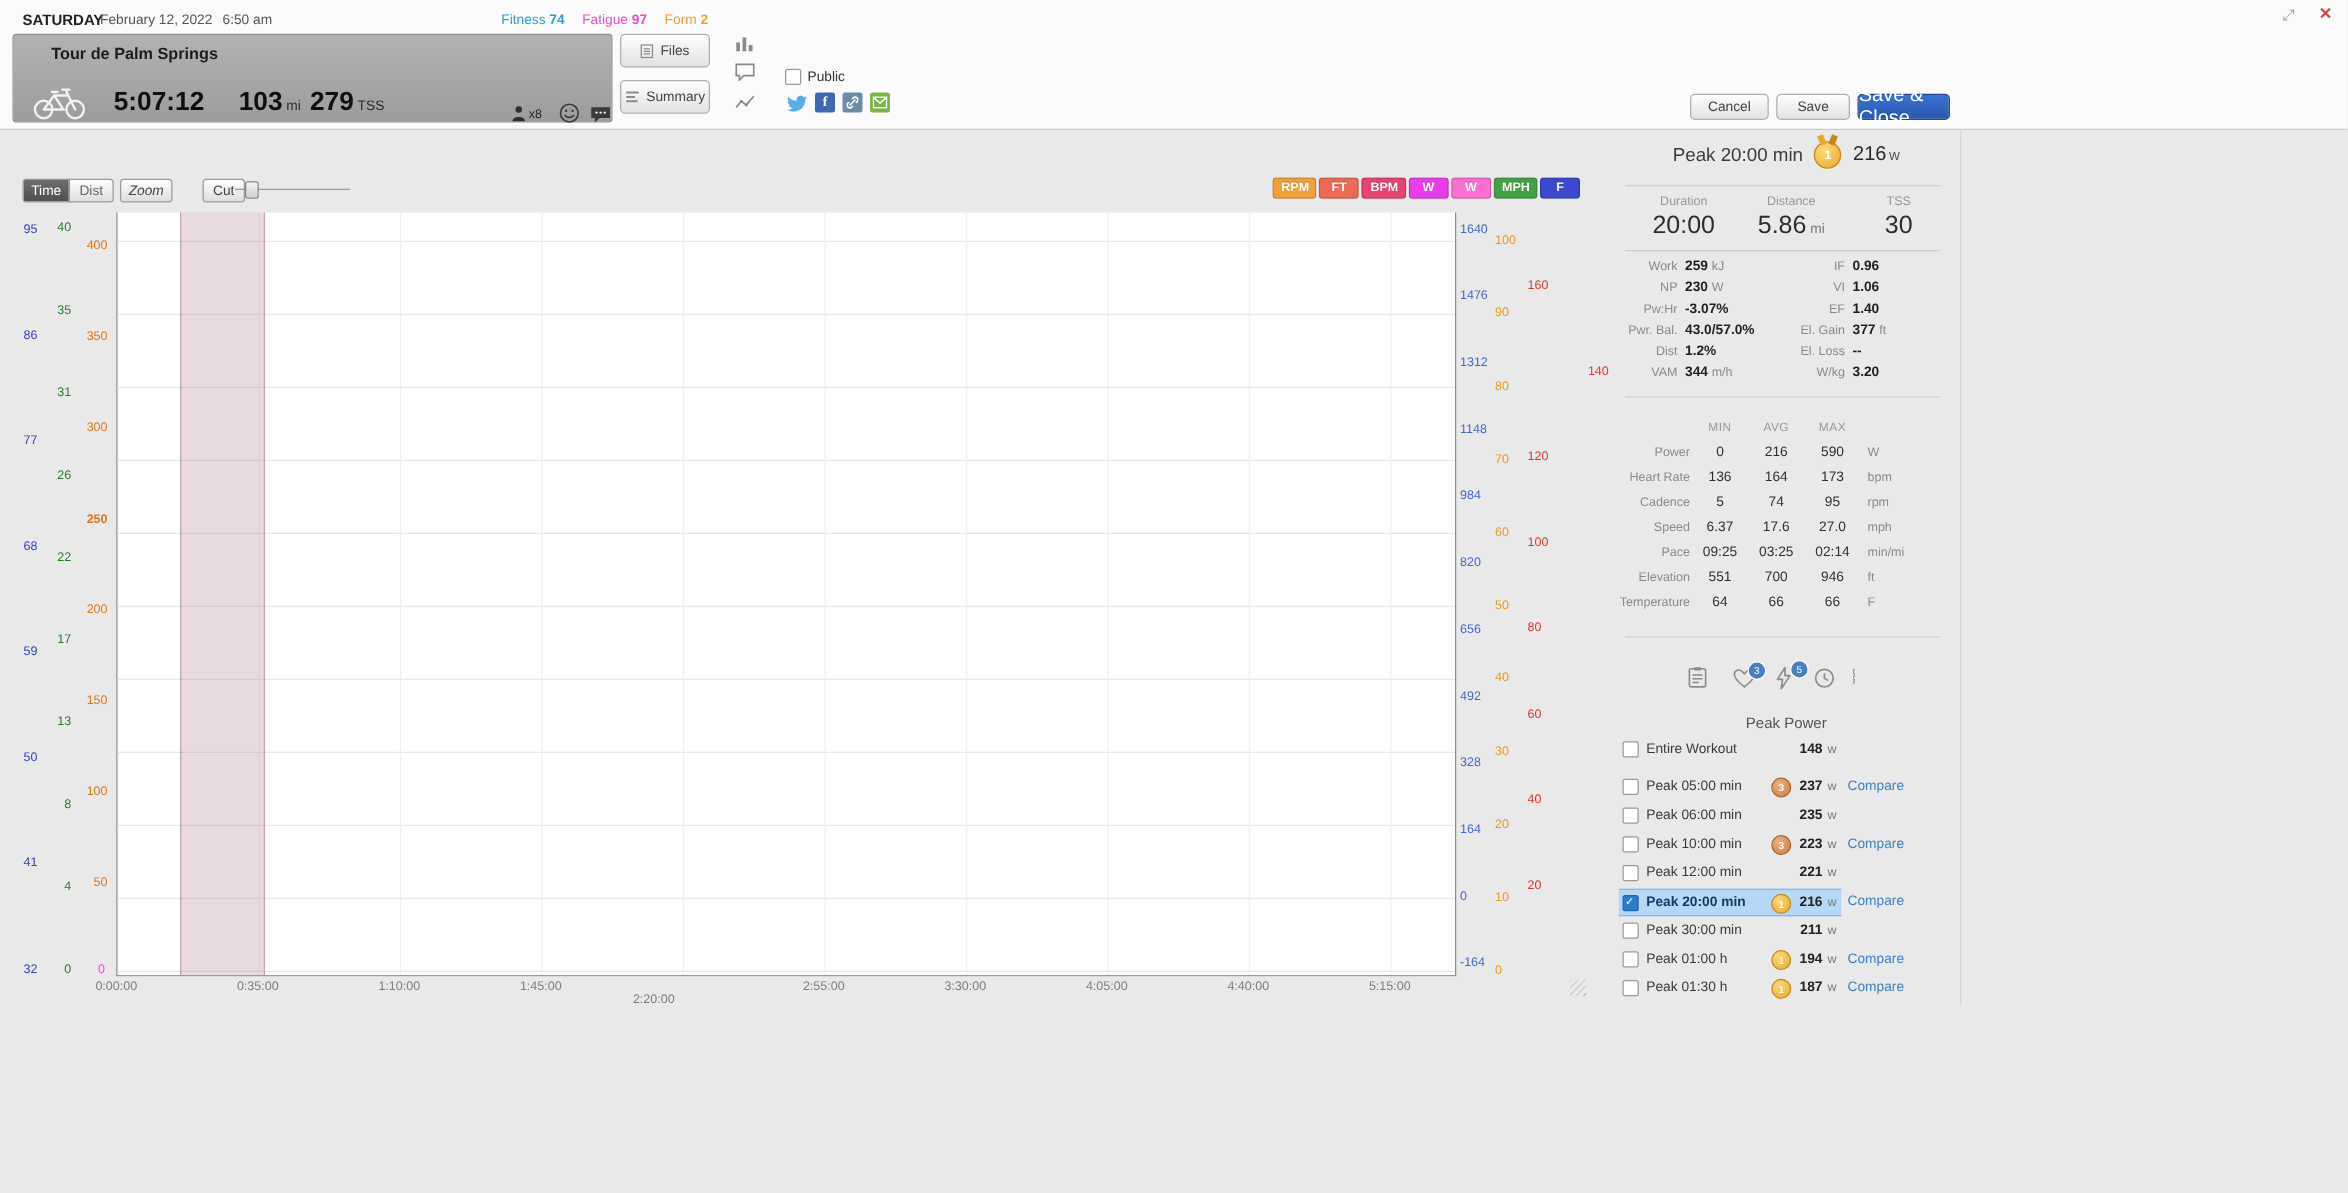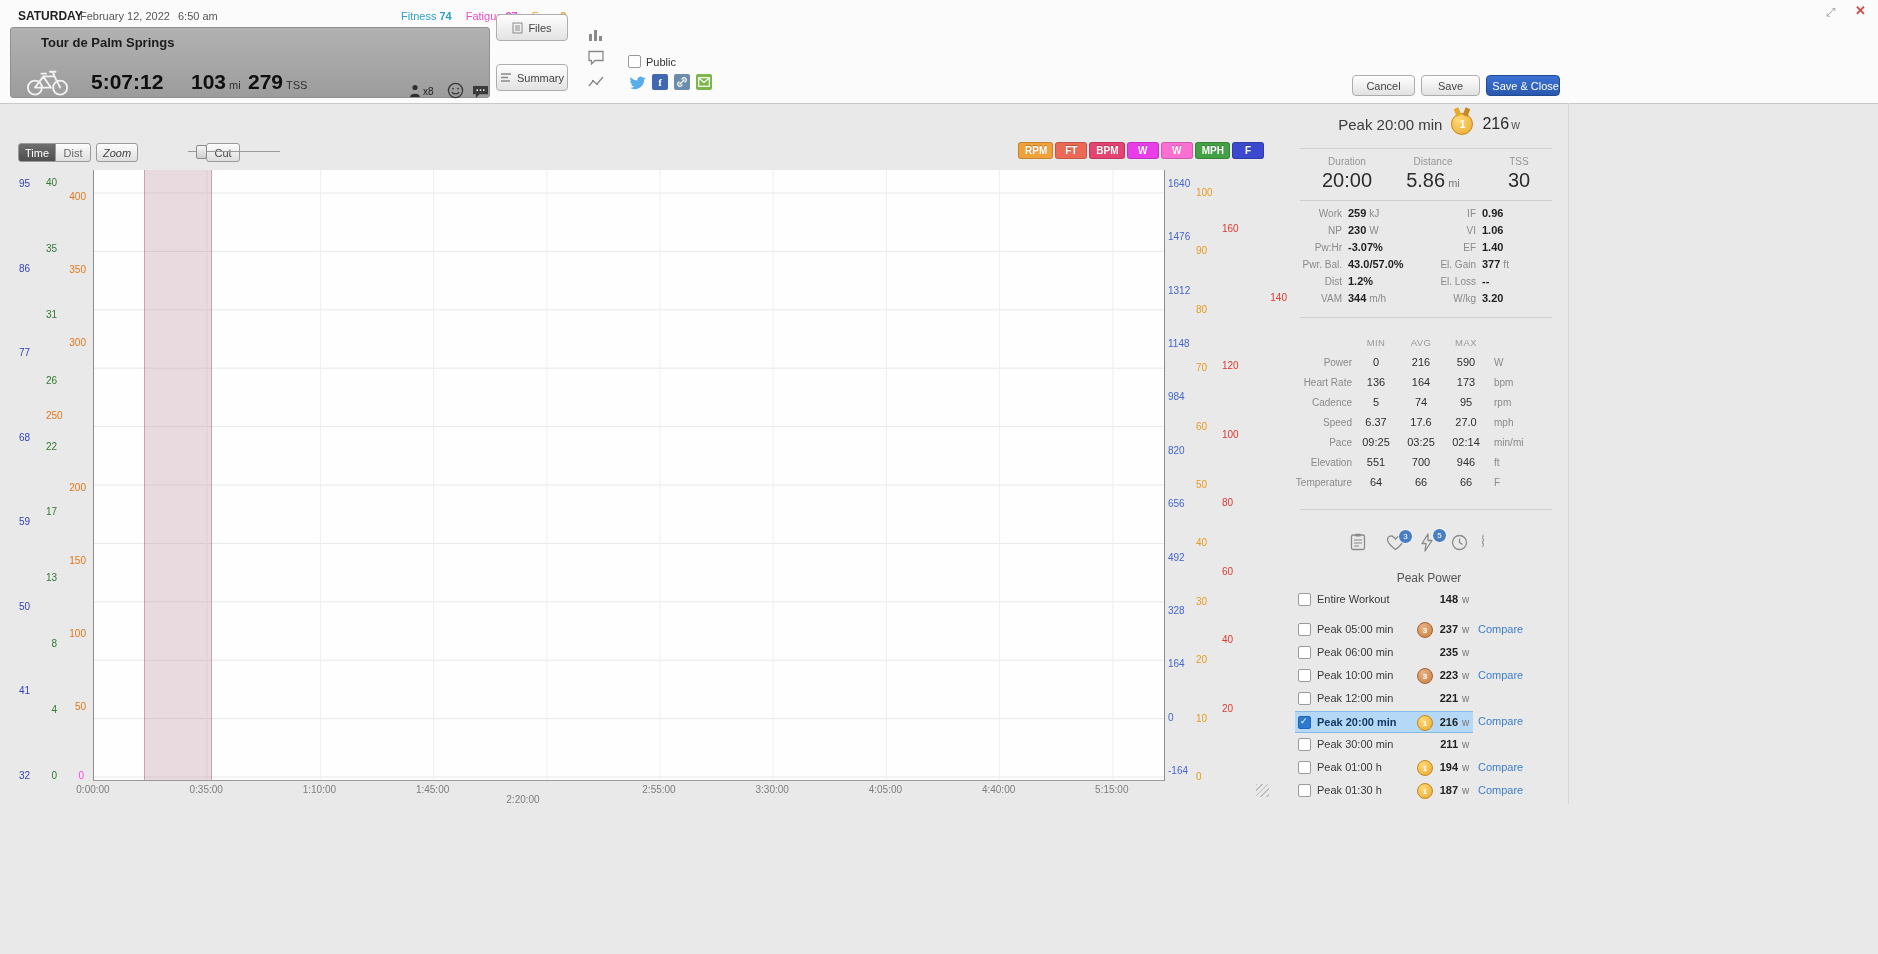"Files" .files-btn { top: 14px -> 27px }
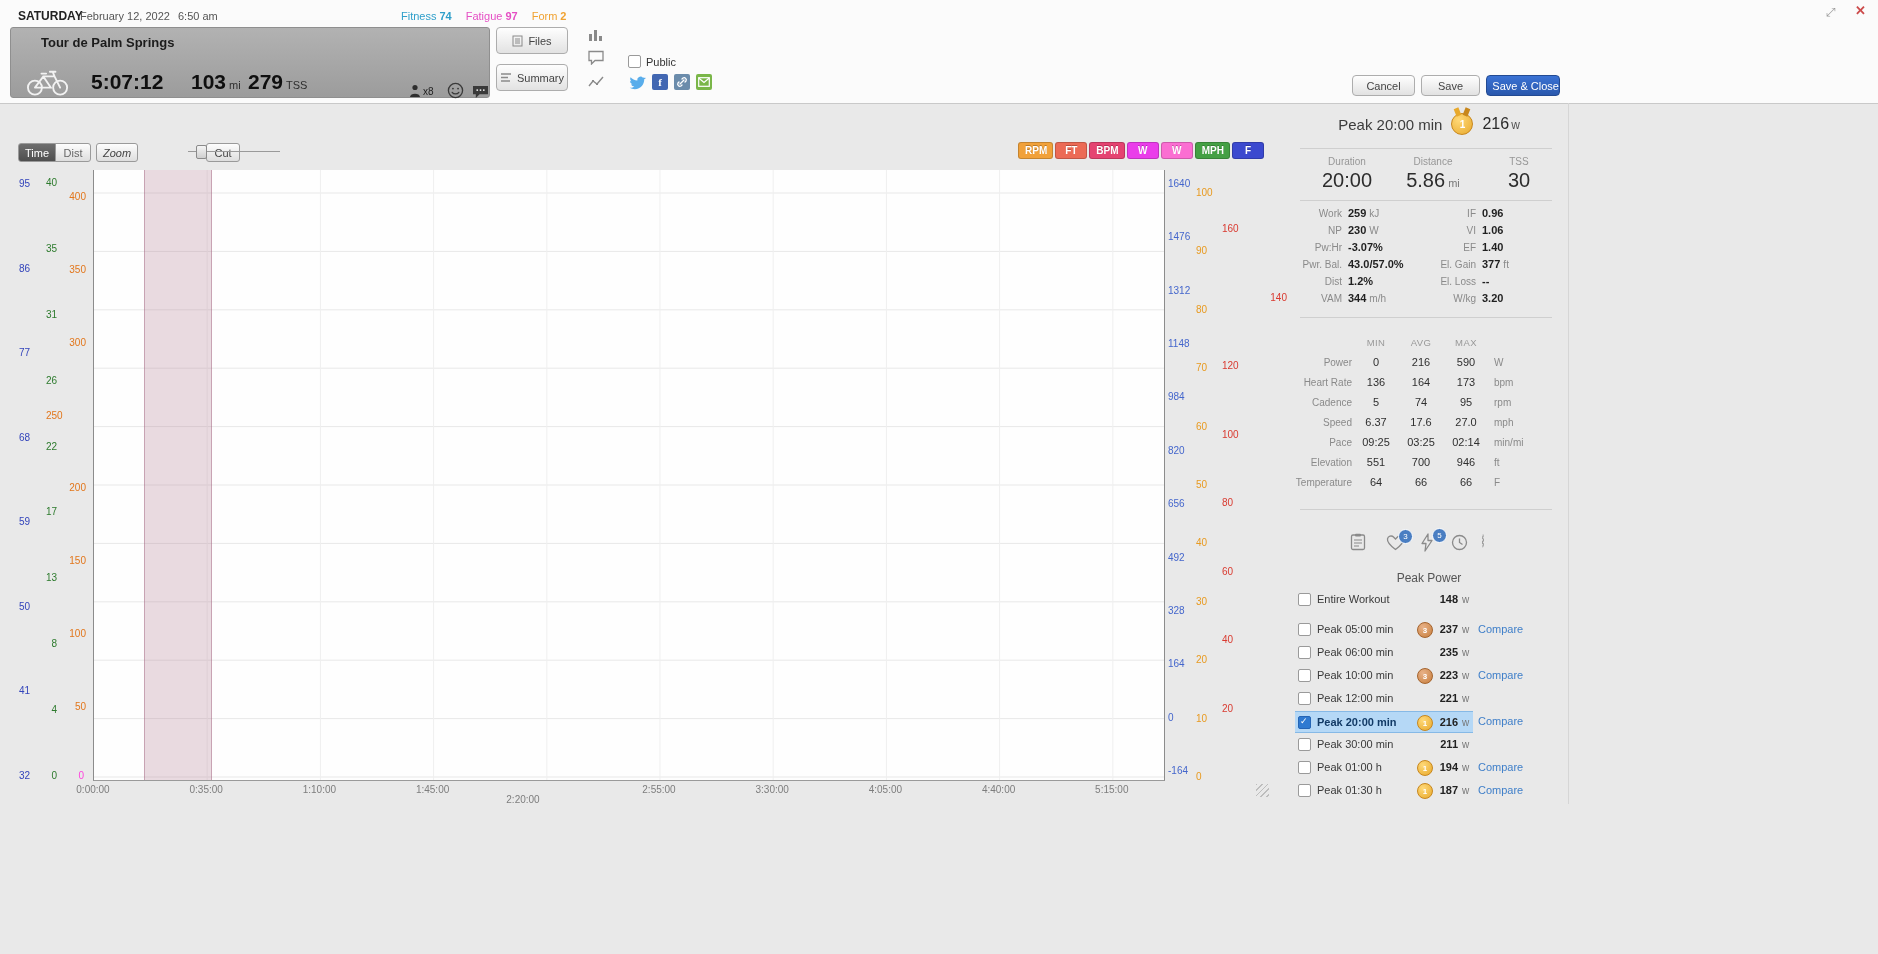"Save & Close" .save-close-btn { font-size: 11px -> 16px }
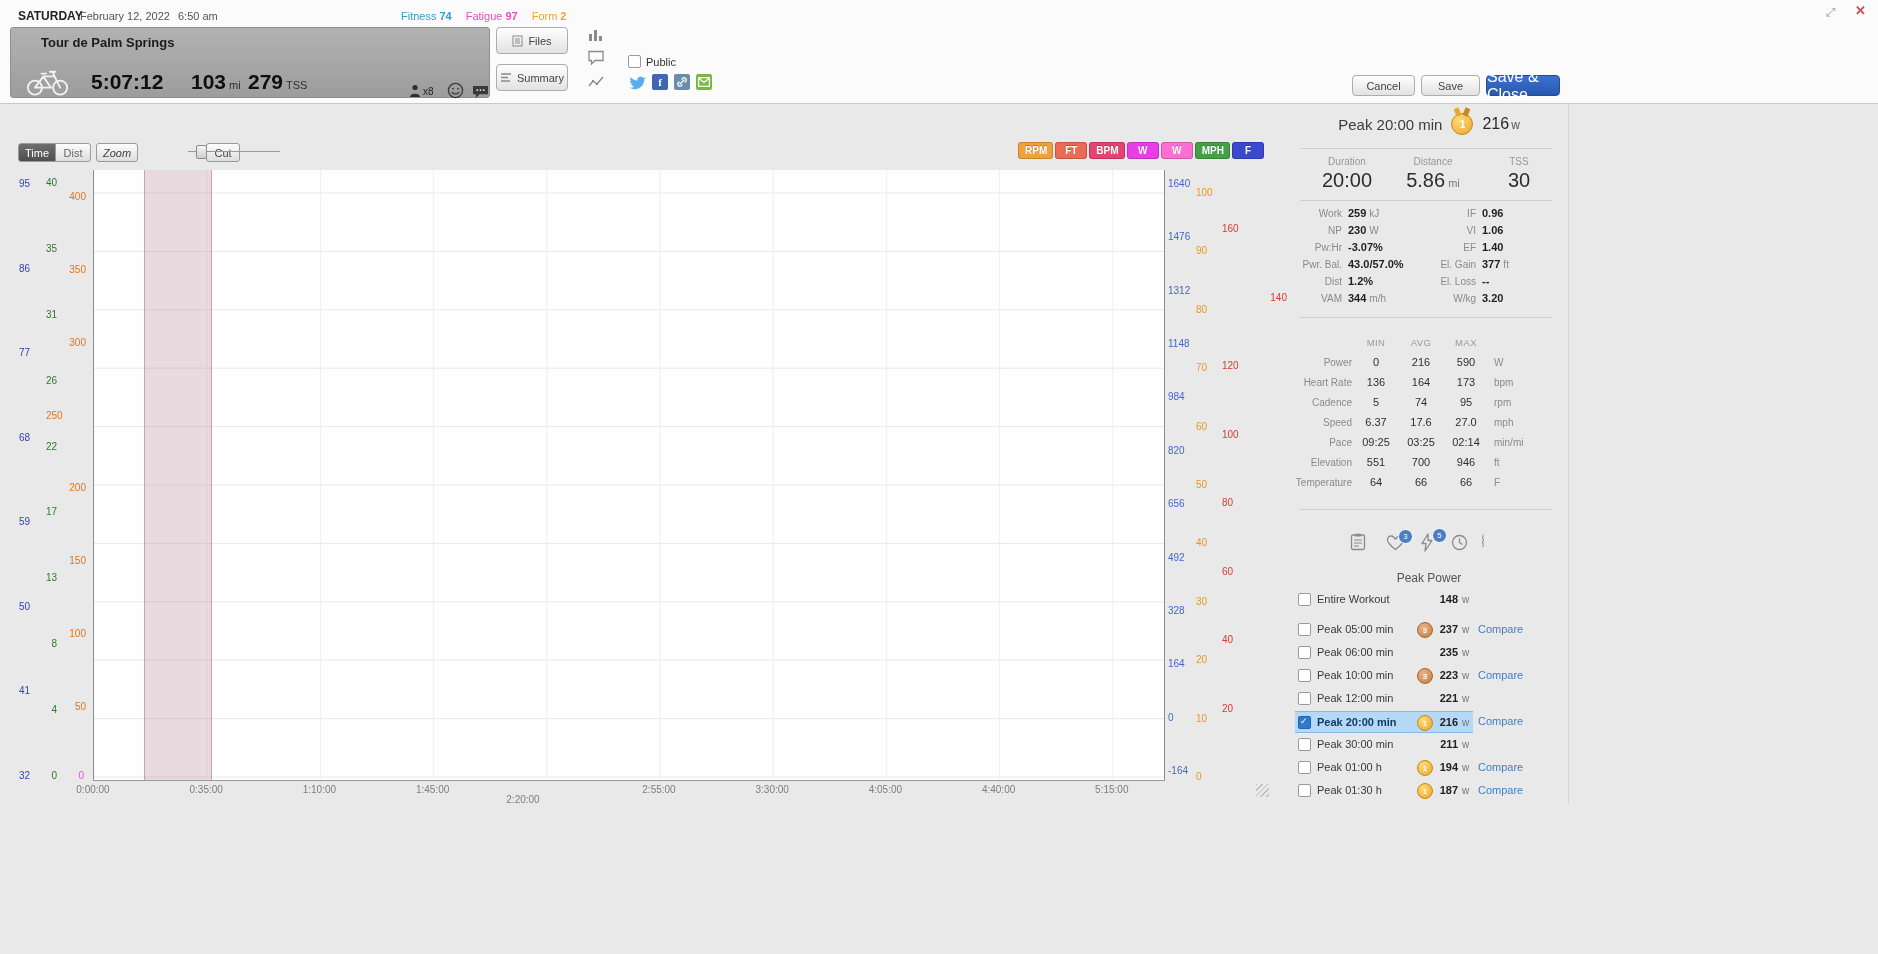"Cut" div.tool-btn { margin-left: 44px -> none }
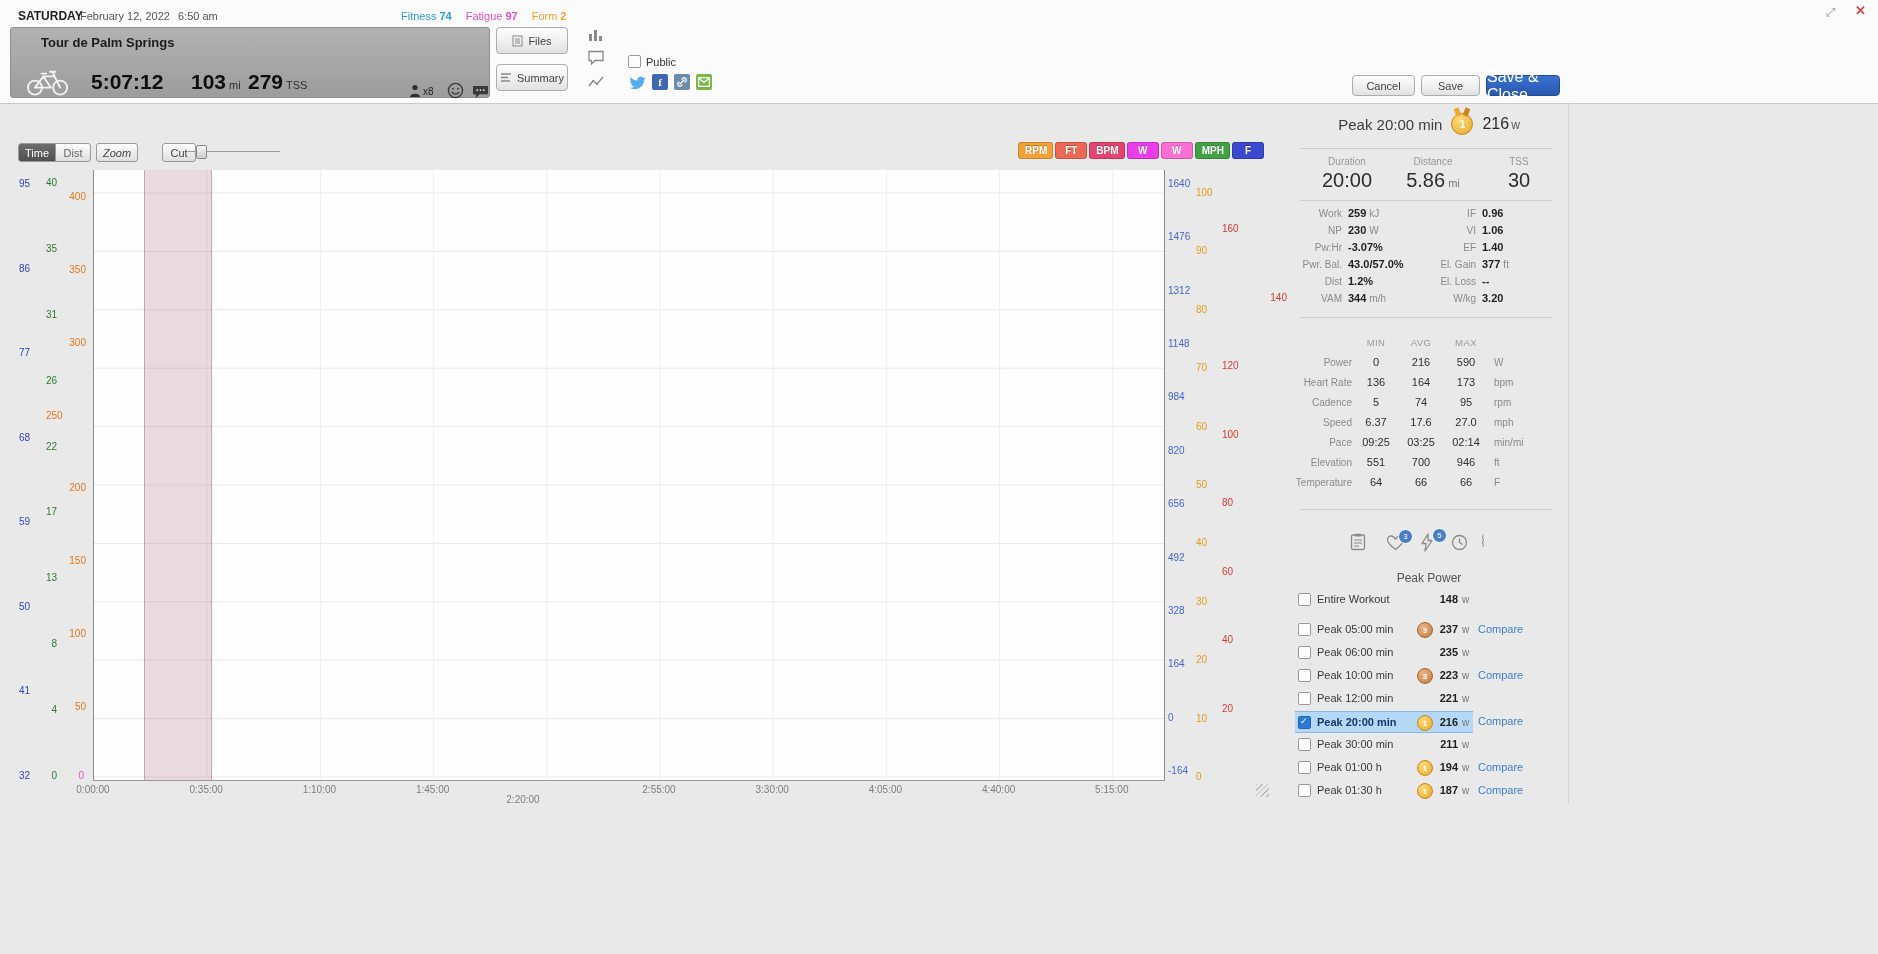"250" span.axis-tick { font-weight: none -> bold; text-align: none -> right }
